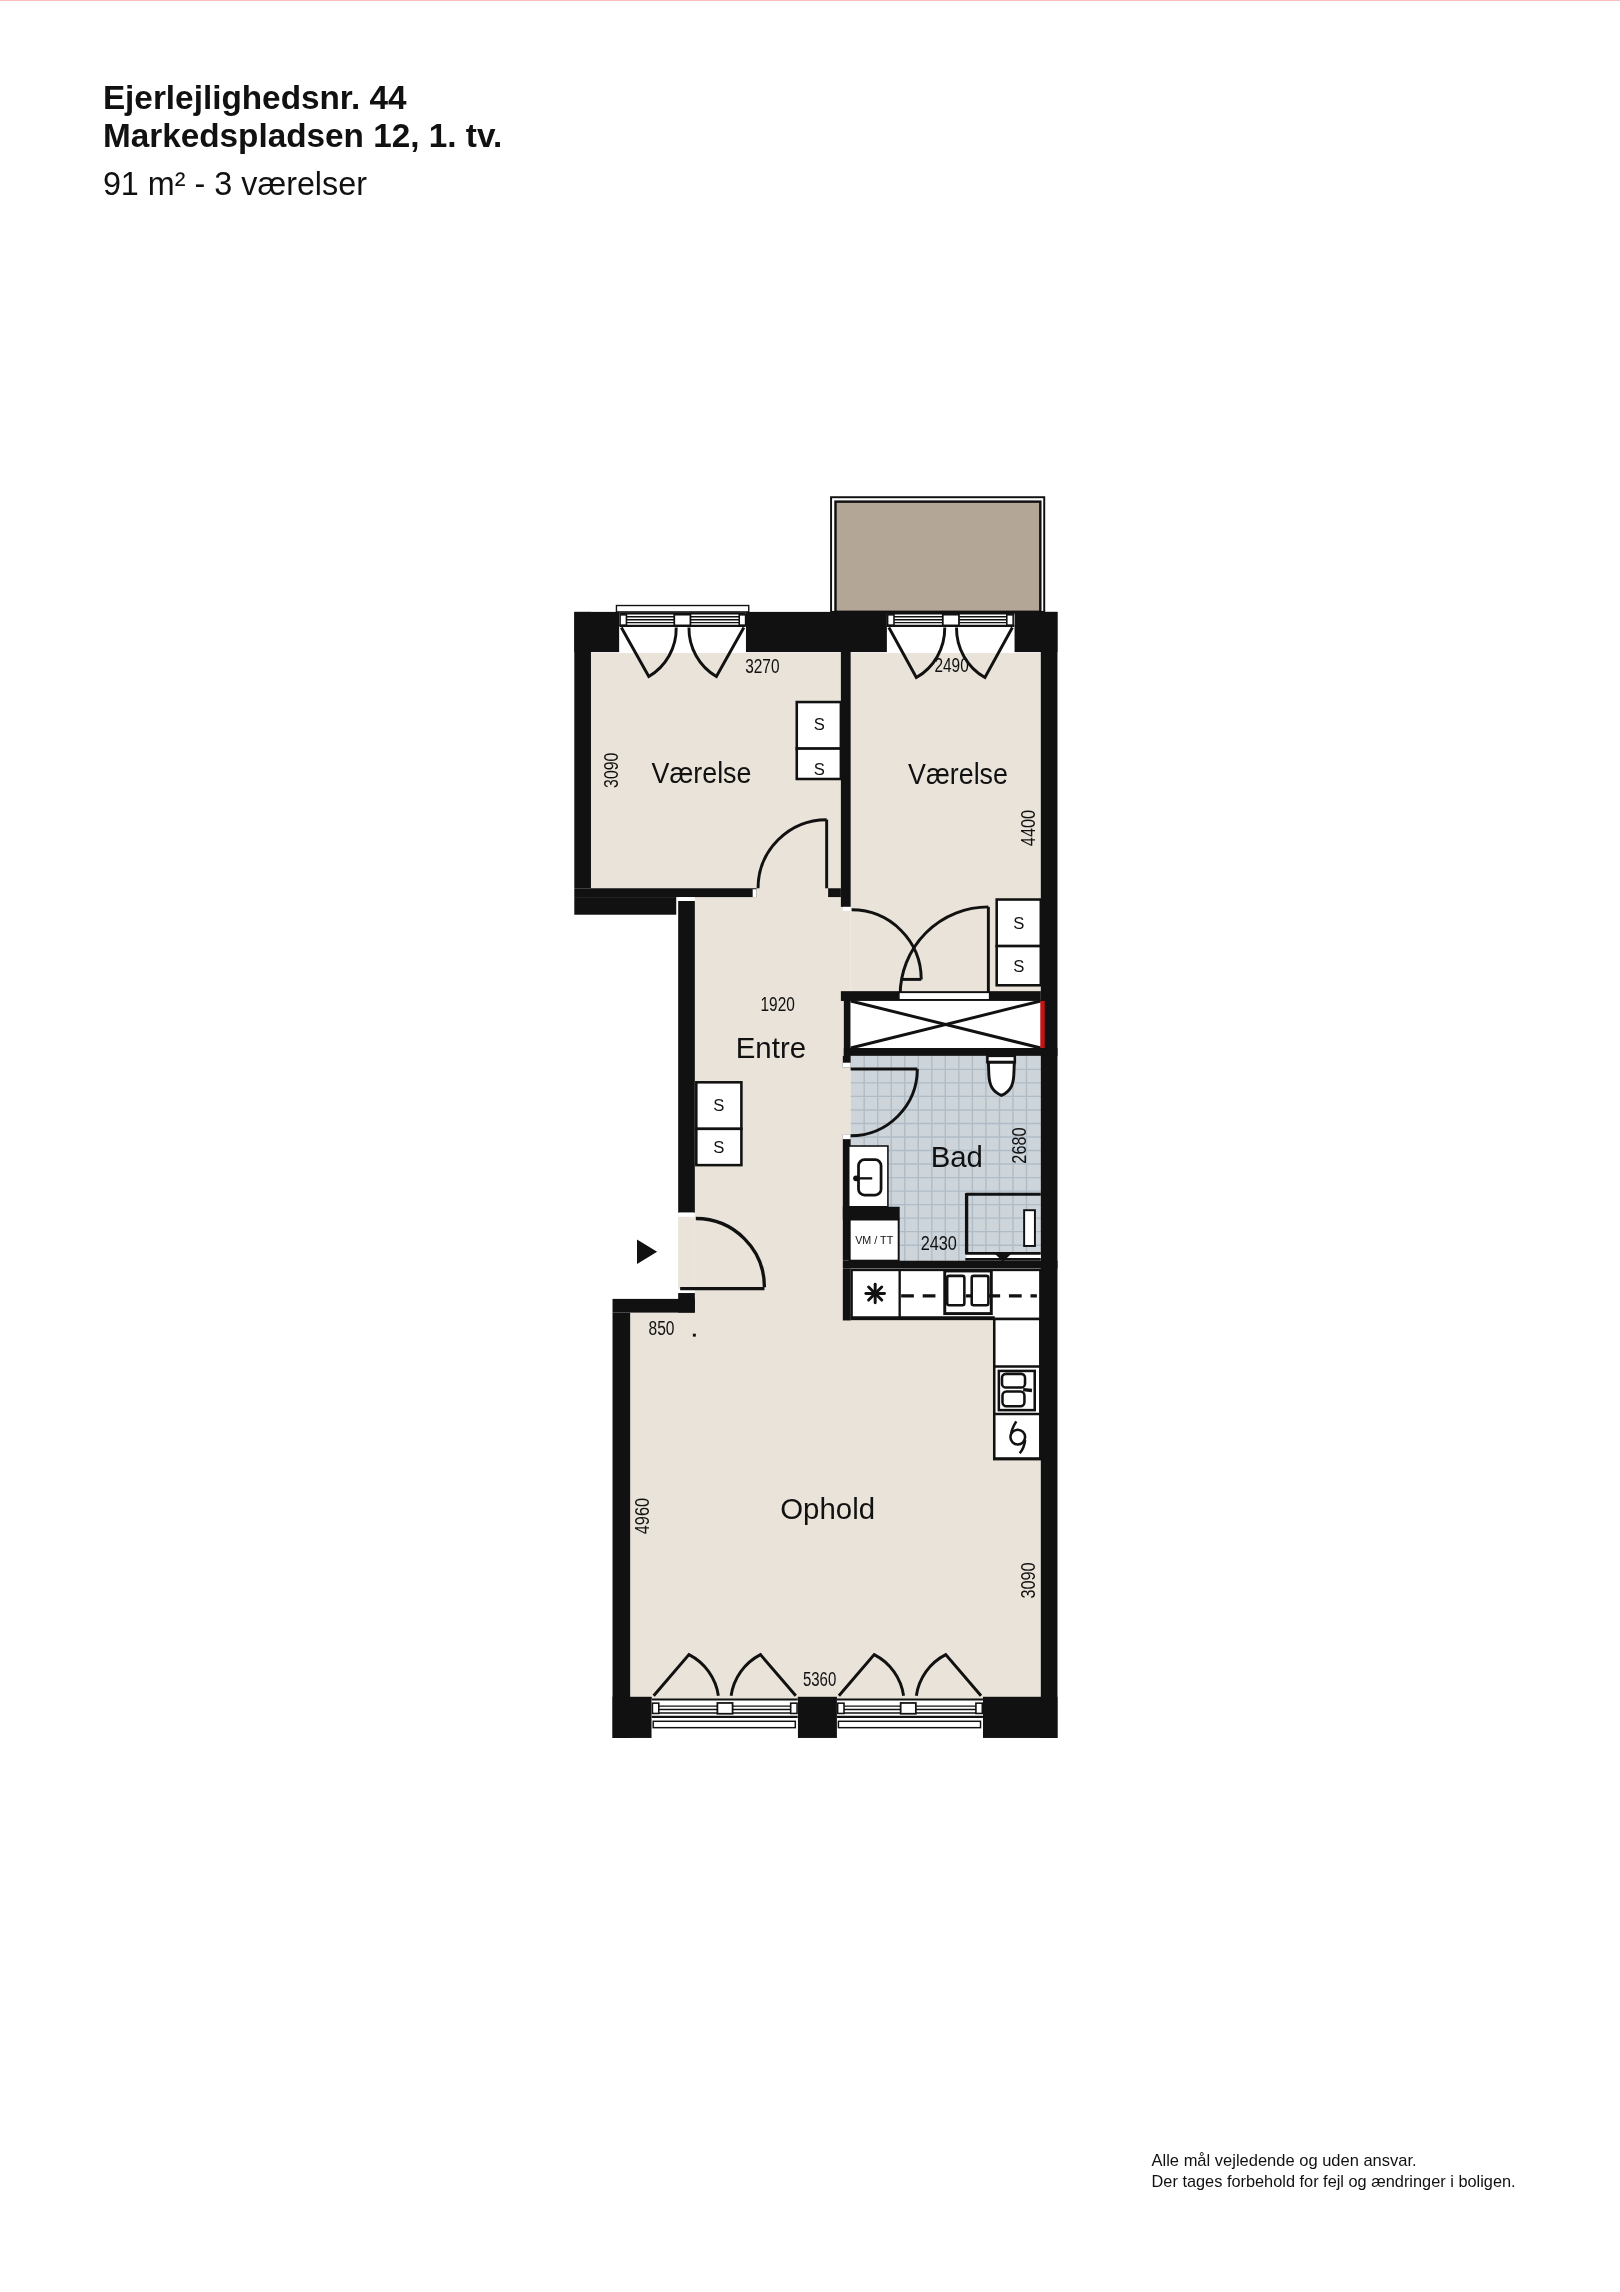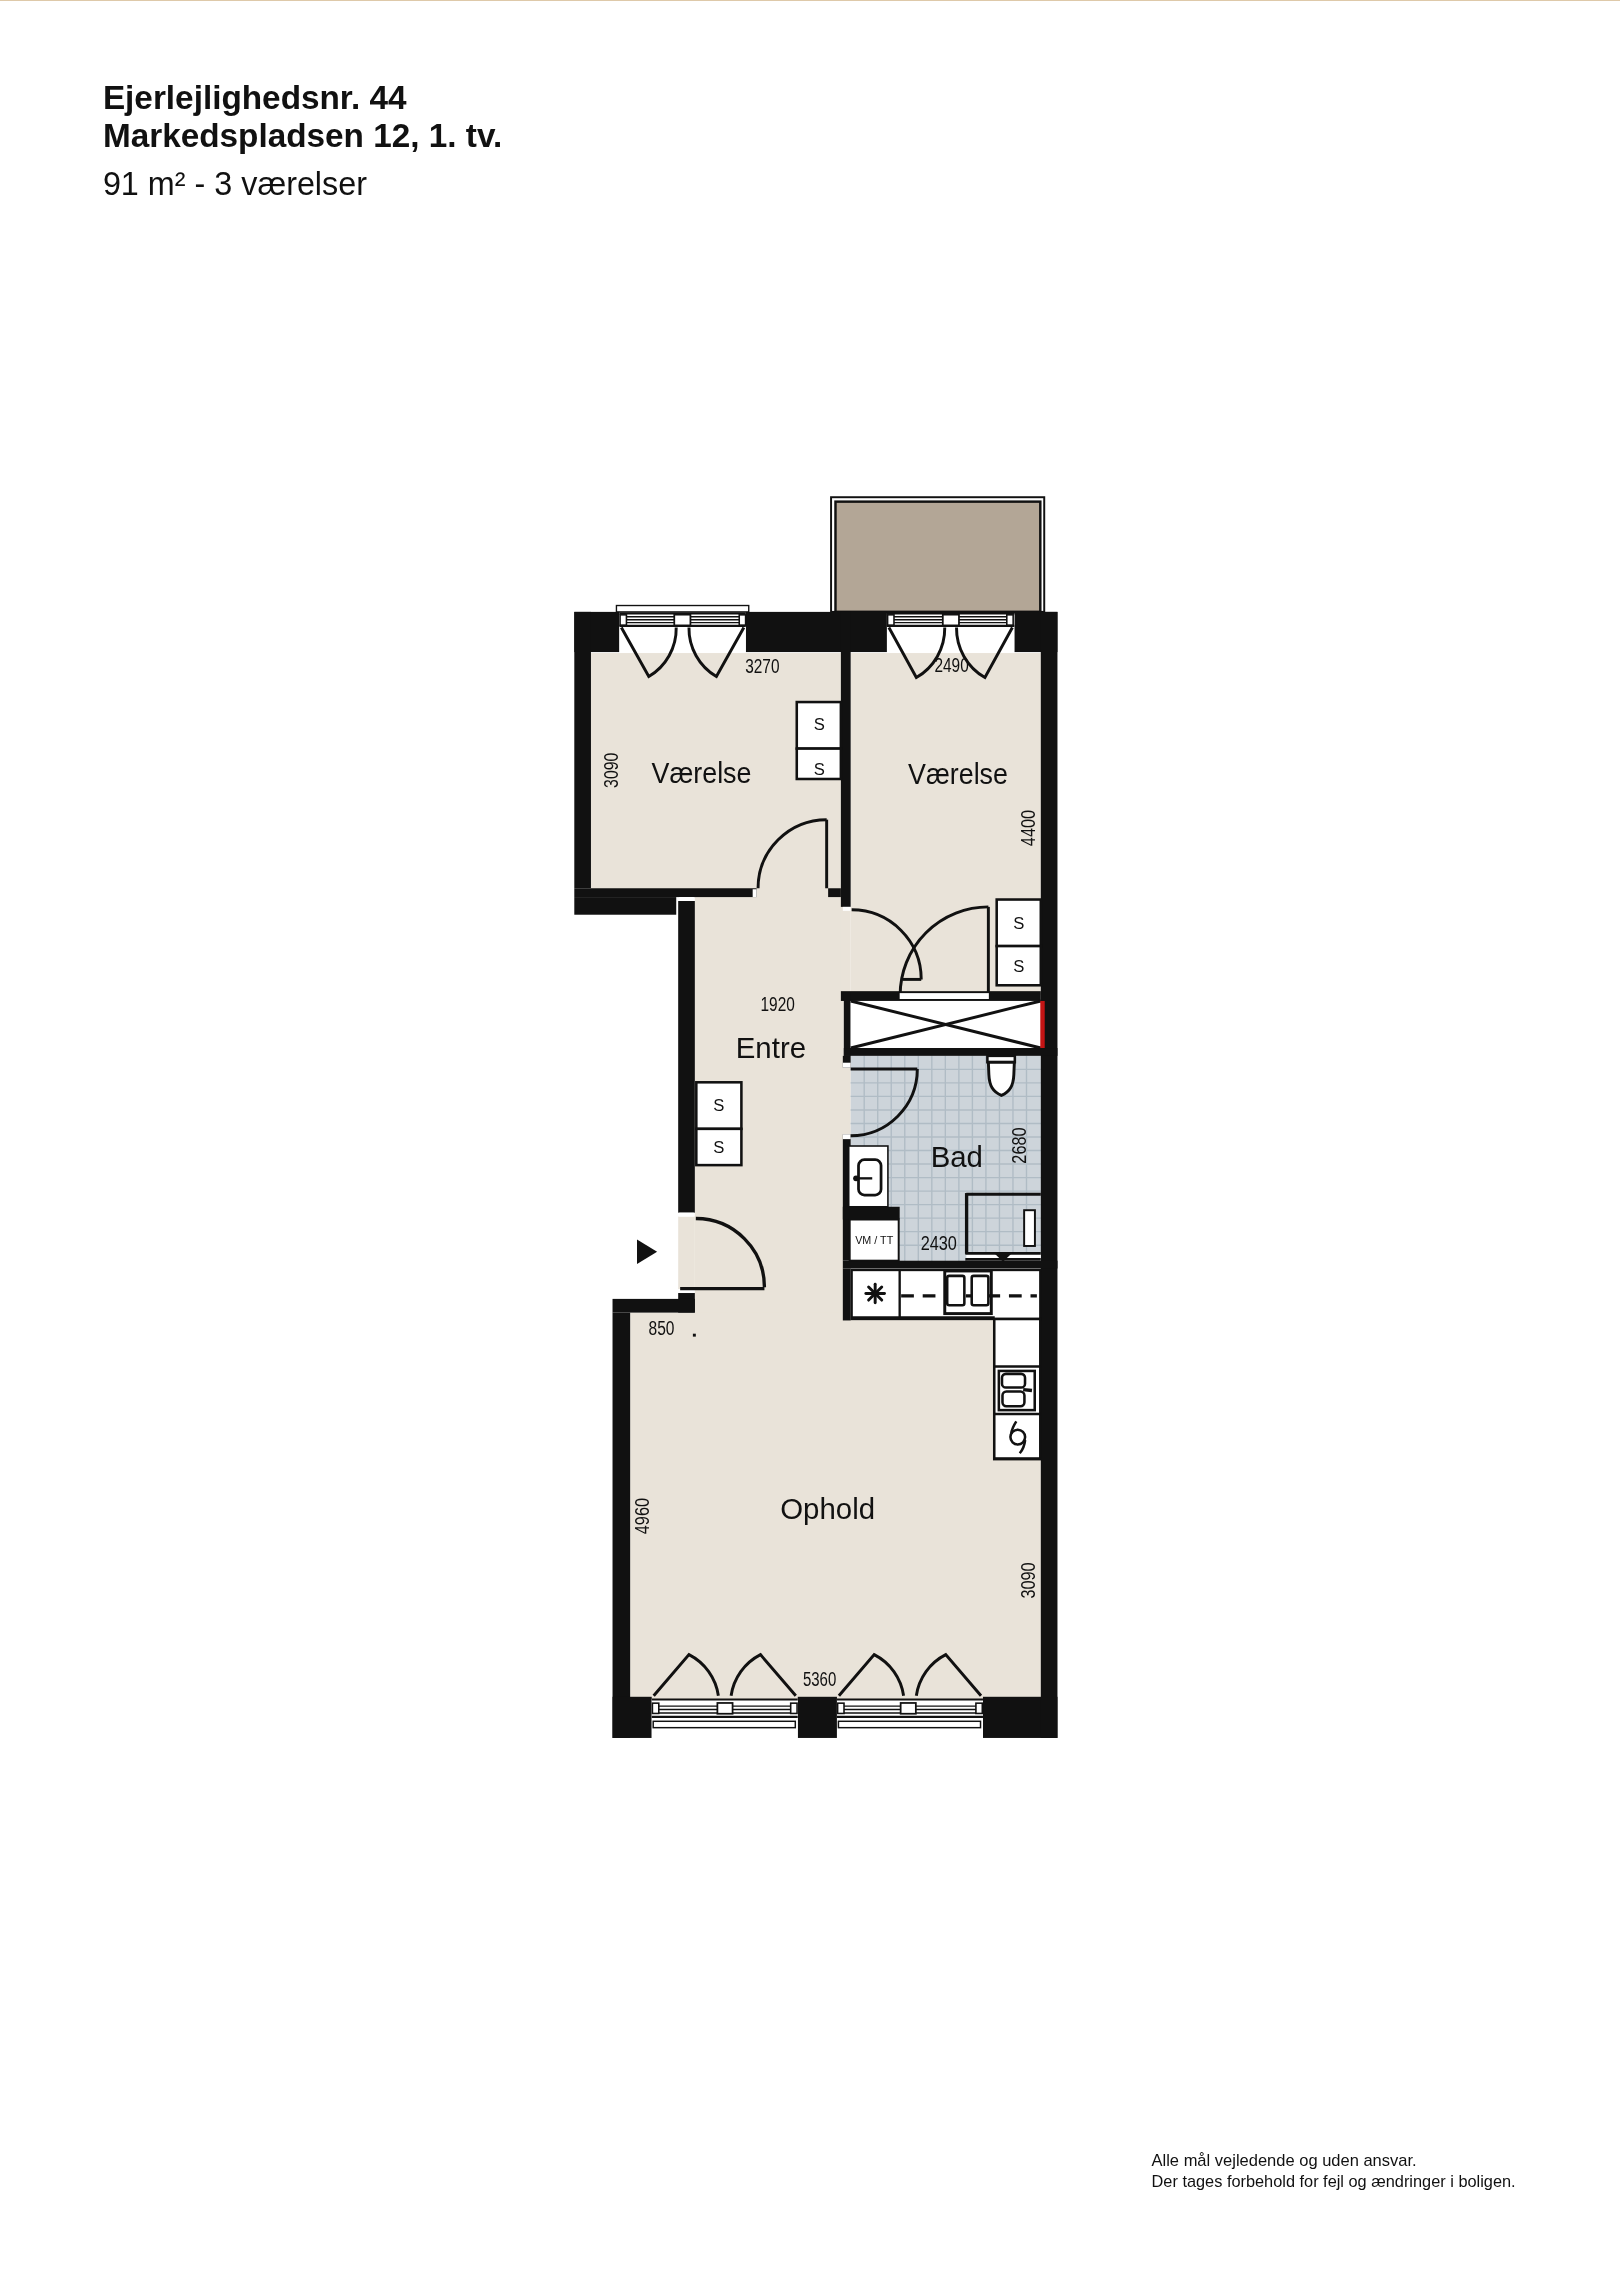"Ejerlejlighedsnr. 44" .page { background: #a16207 -> #ef4444 }
